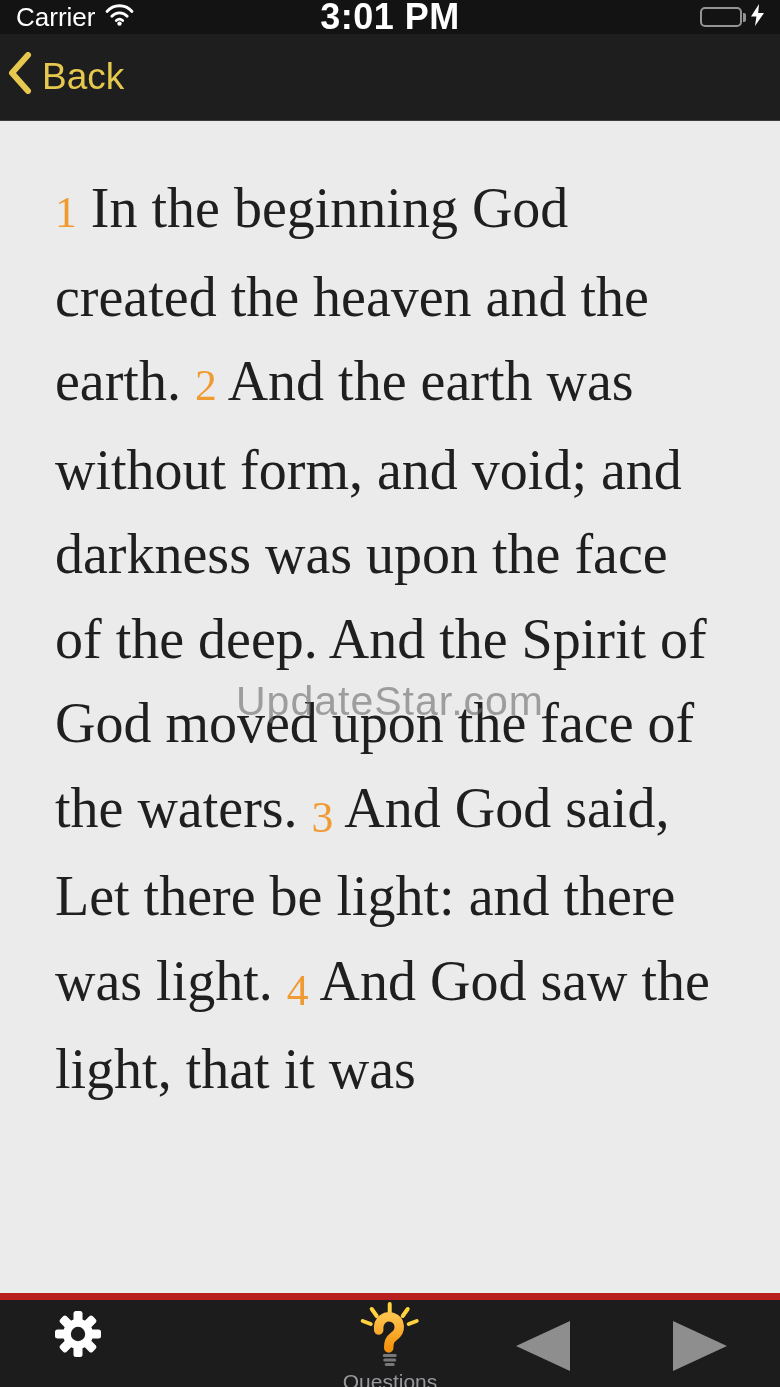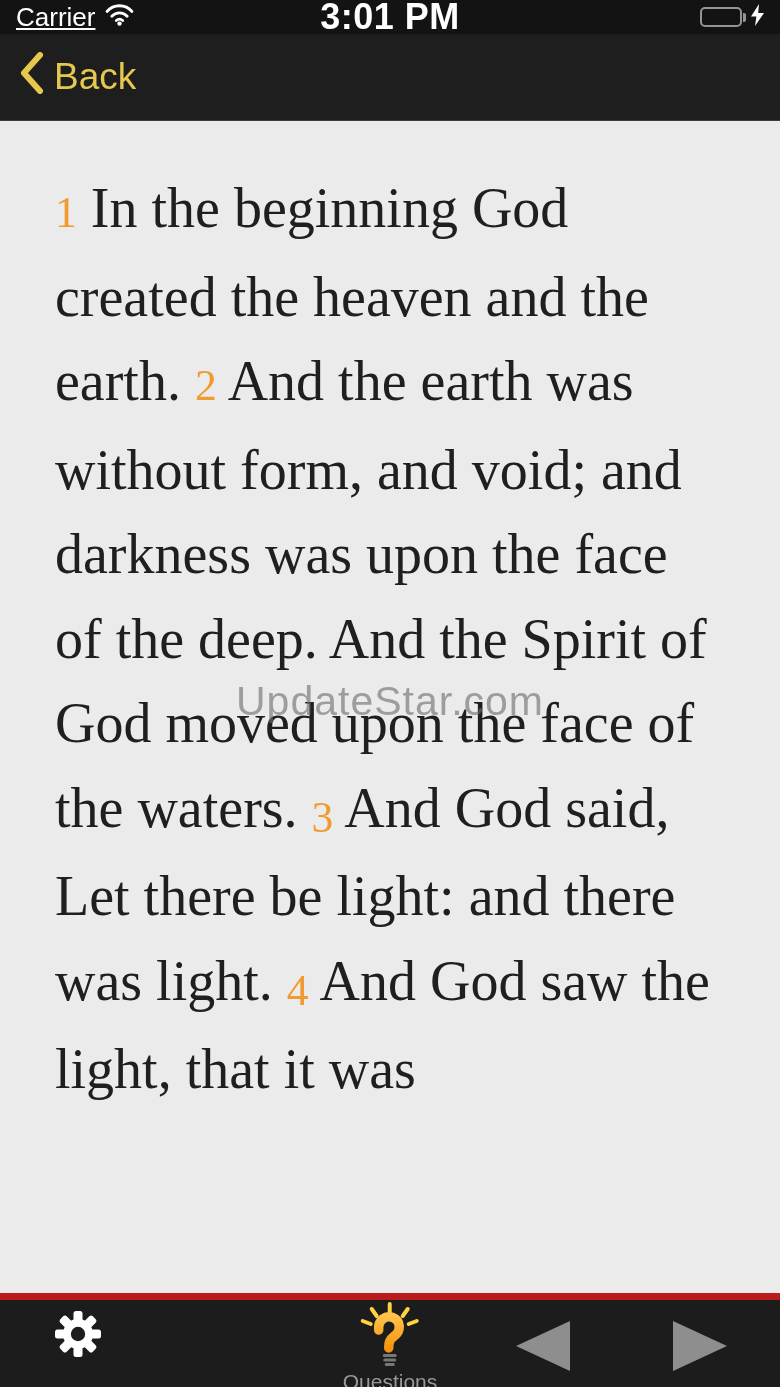"Carrier" .status-bar { text-decoration: underline -> none }
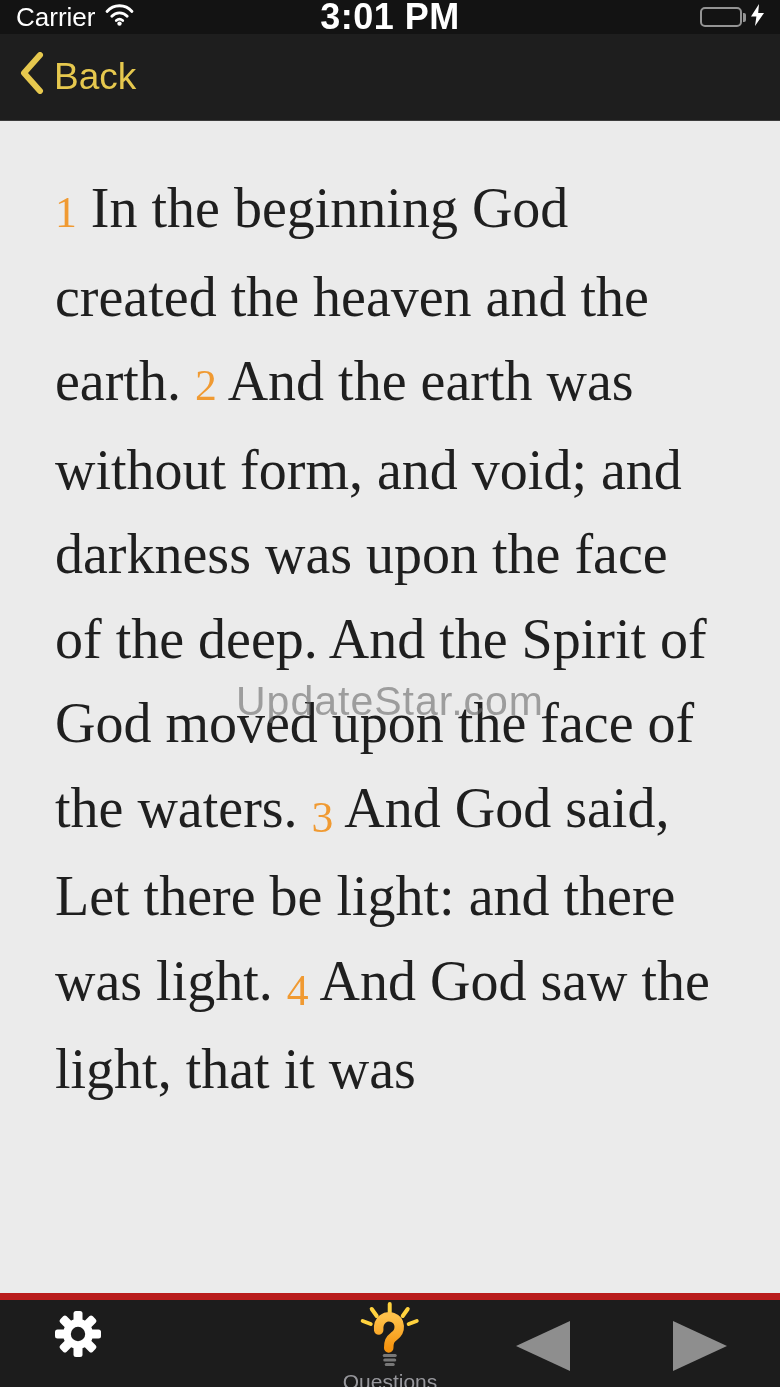"Back" .nav-bar { padding: 0 20px -> 0 8px }
